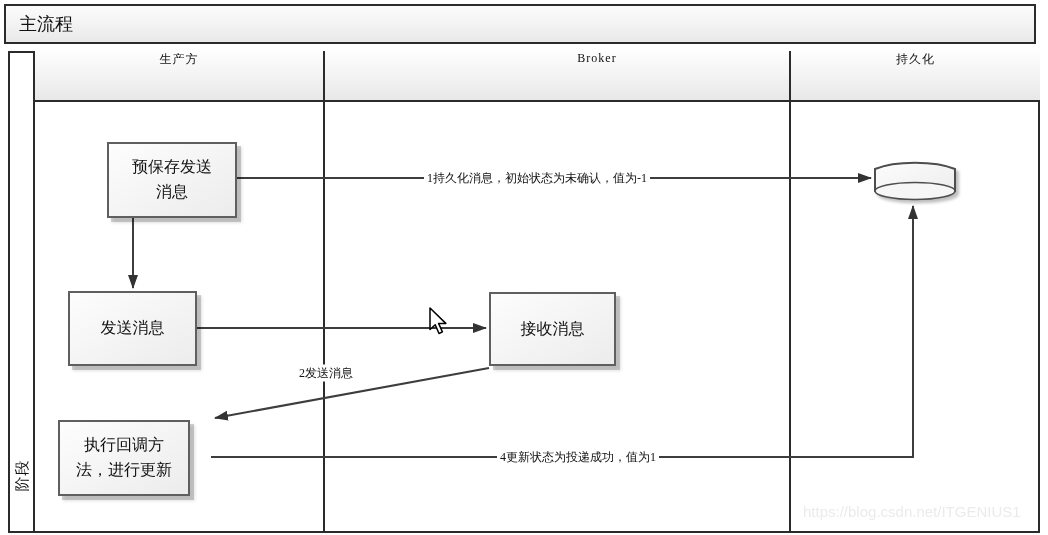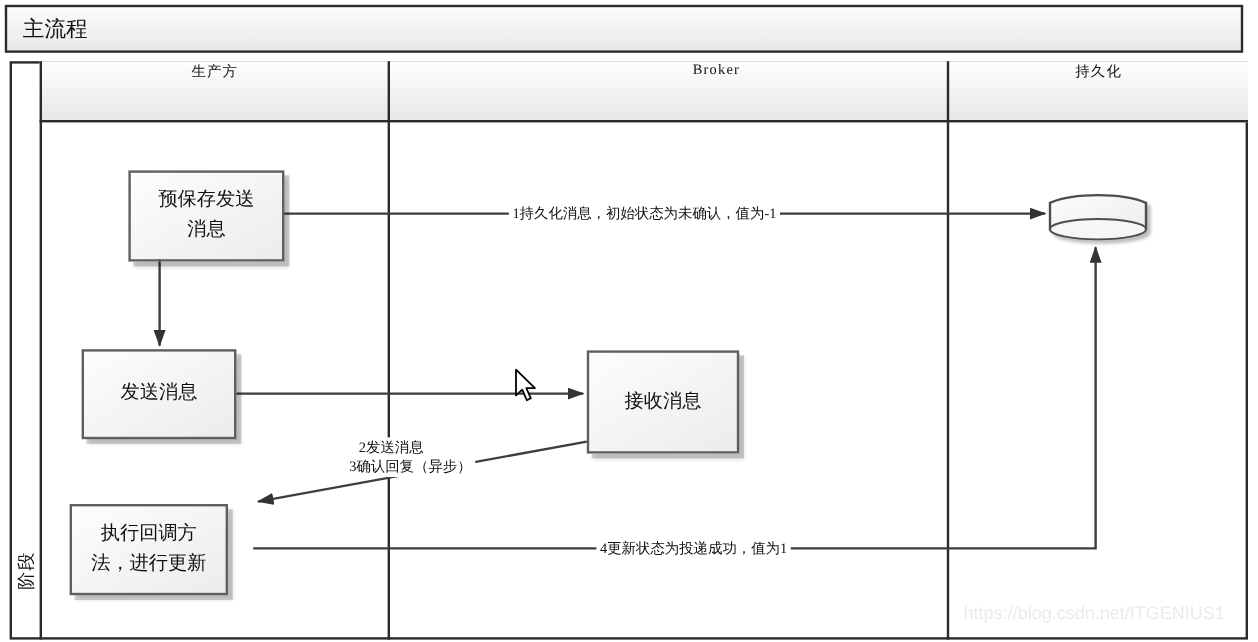"接收消息" #node-receive { height: 86px -> 74px }
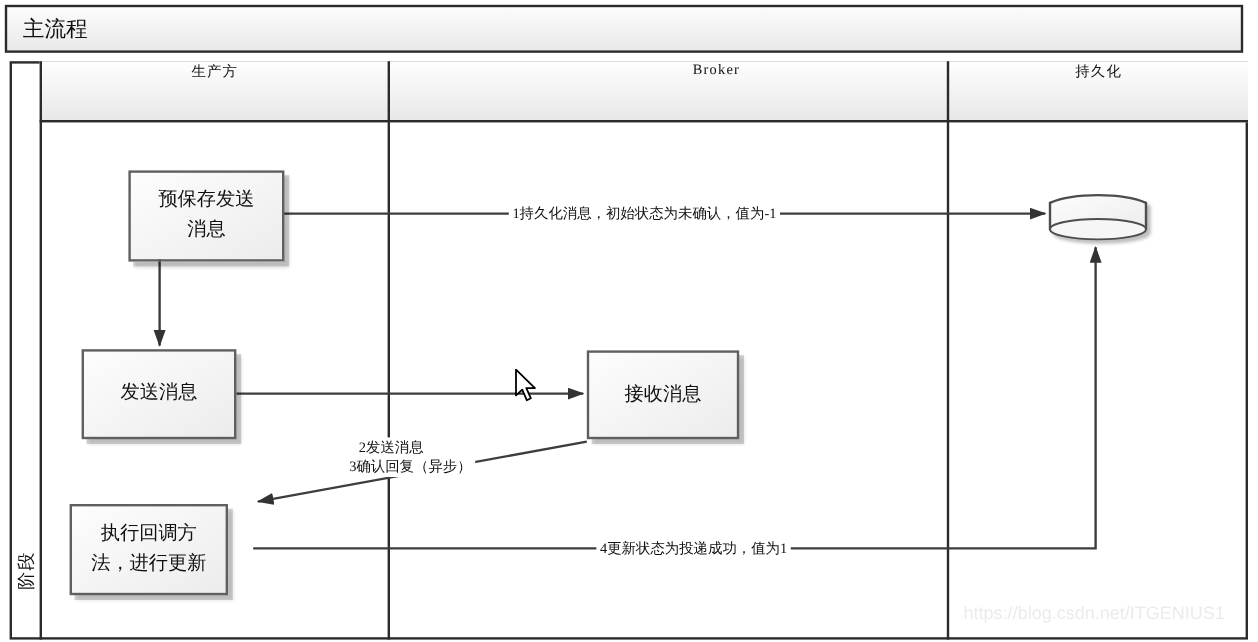"3确认回复（异步）" div.edge-label { html: <div>3确认回复（异步）</div> -> none }
